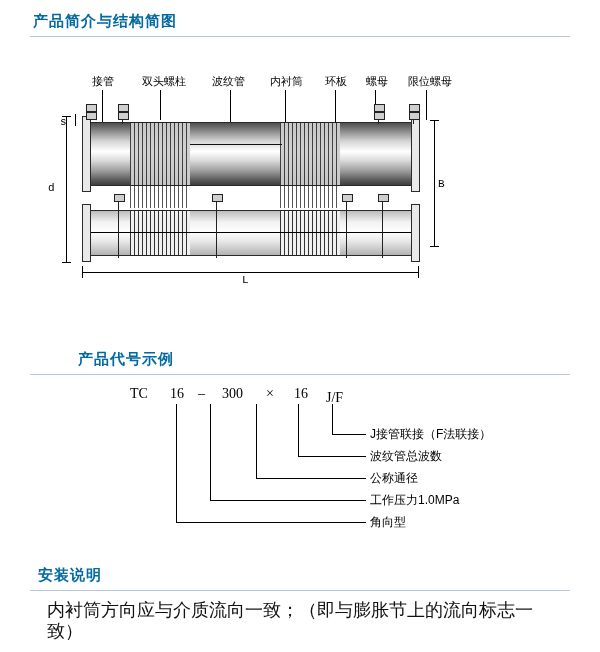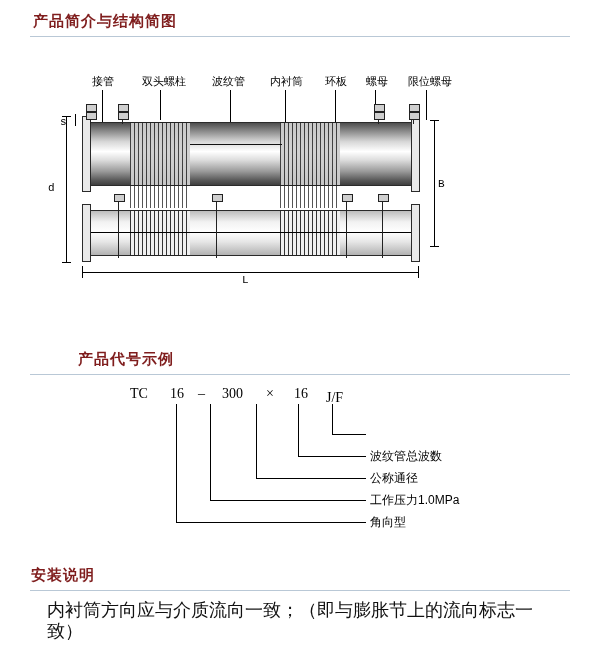"产品简介与结构简图" .section-title { color: #7f1d1d -> #0369a1 }
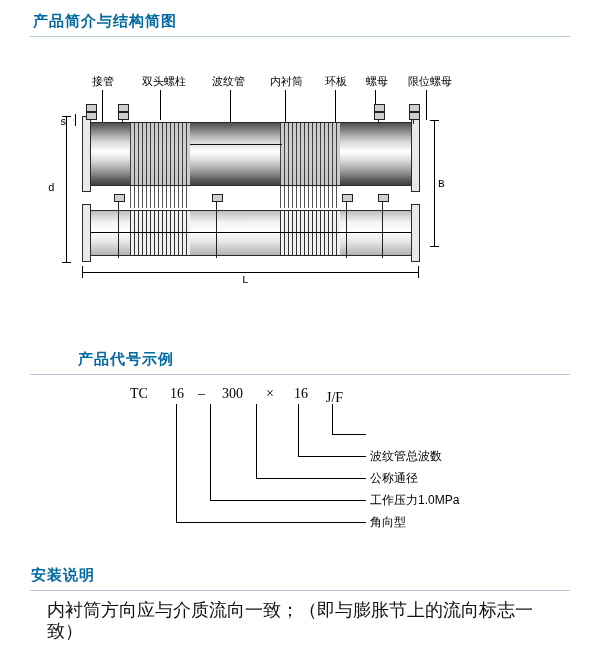"J接管联接（F法联接）" div.leg-label { html: none -> <div>J接管联接（F法联接）</div> }
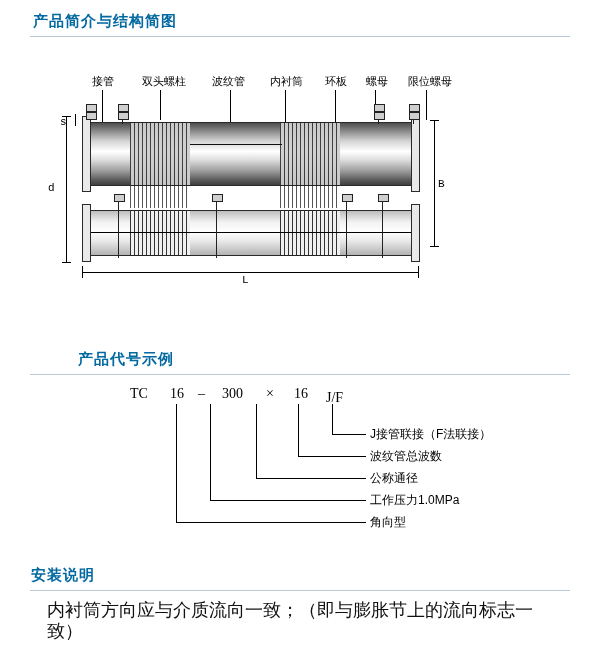"安装说明" #sec3-title { left: 31px -> 38px }
